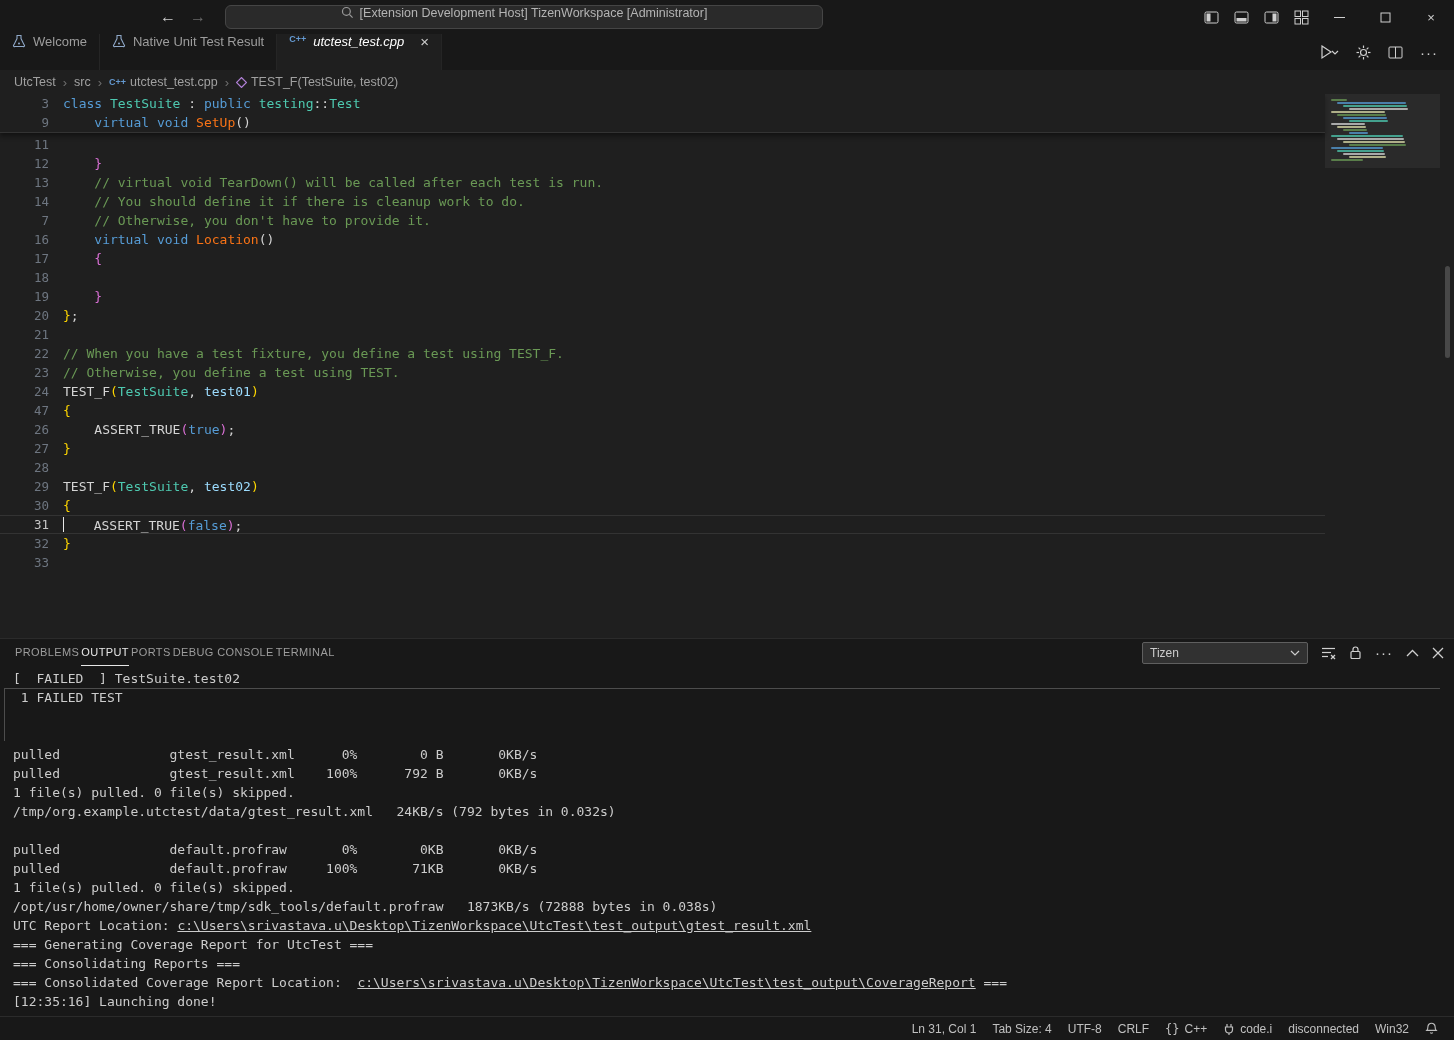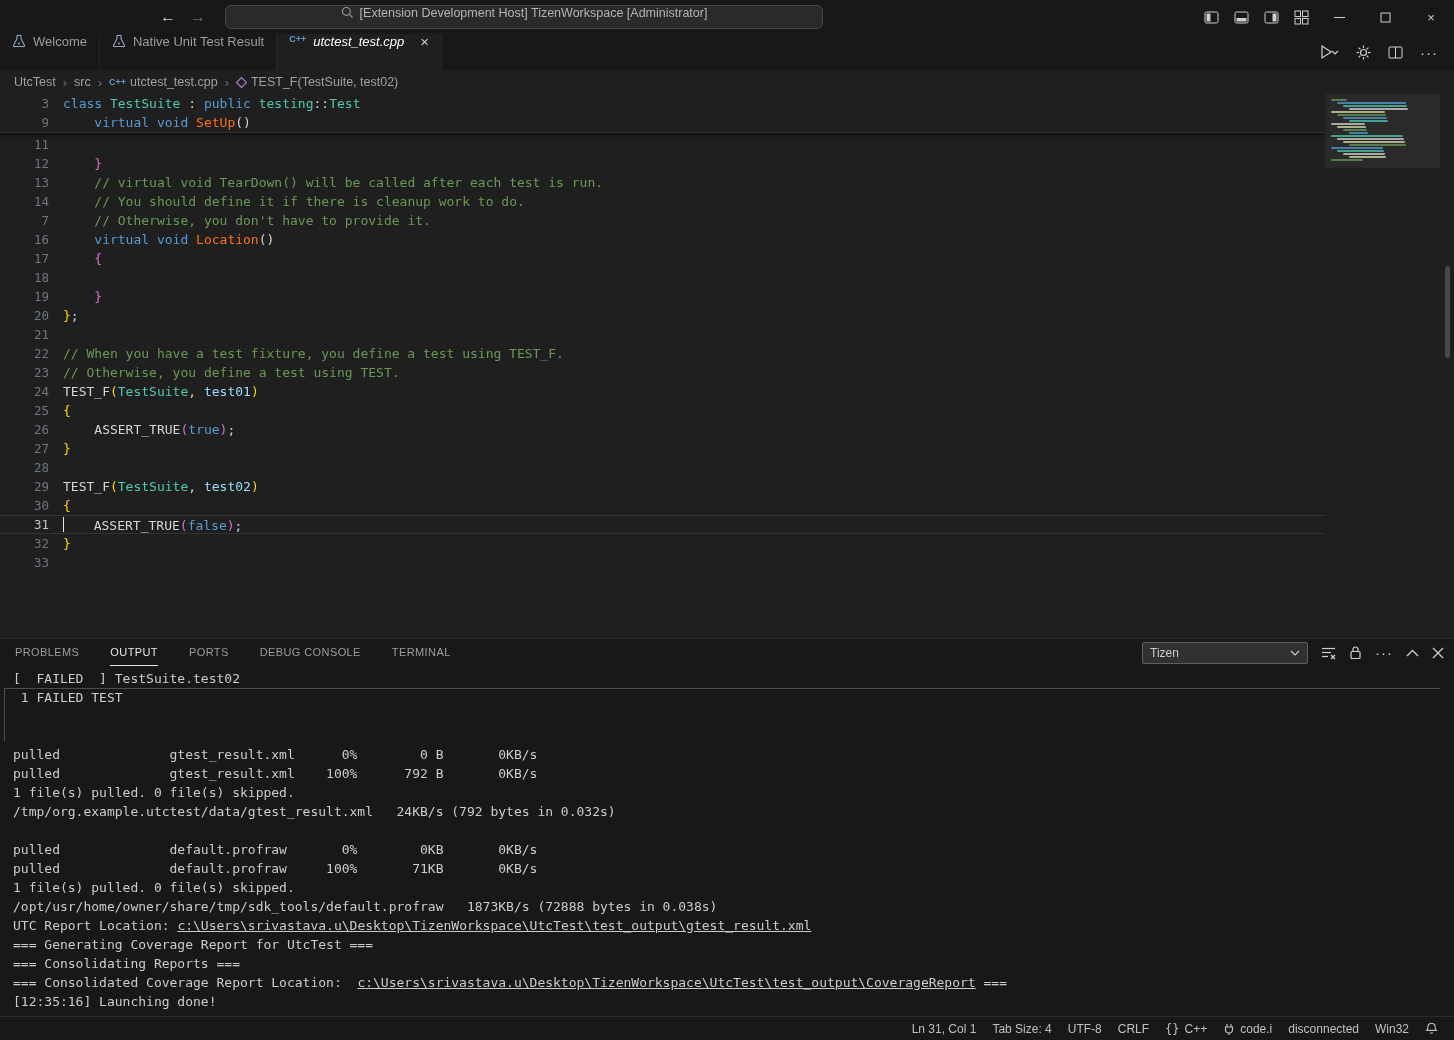"25" span.ln { text: 25 -> 47 }
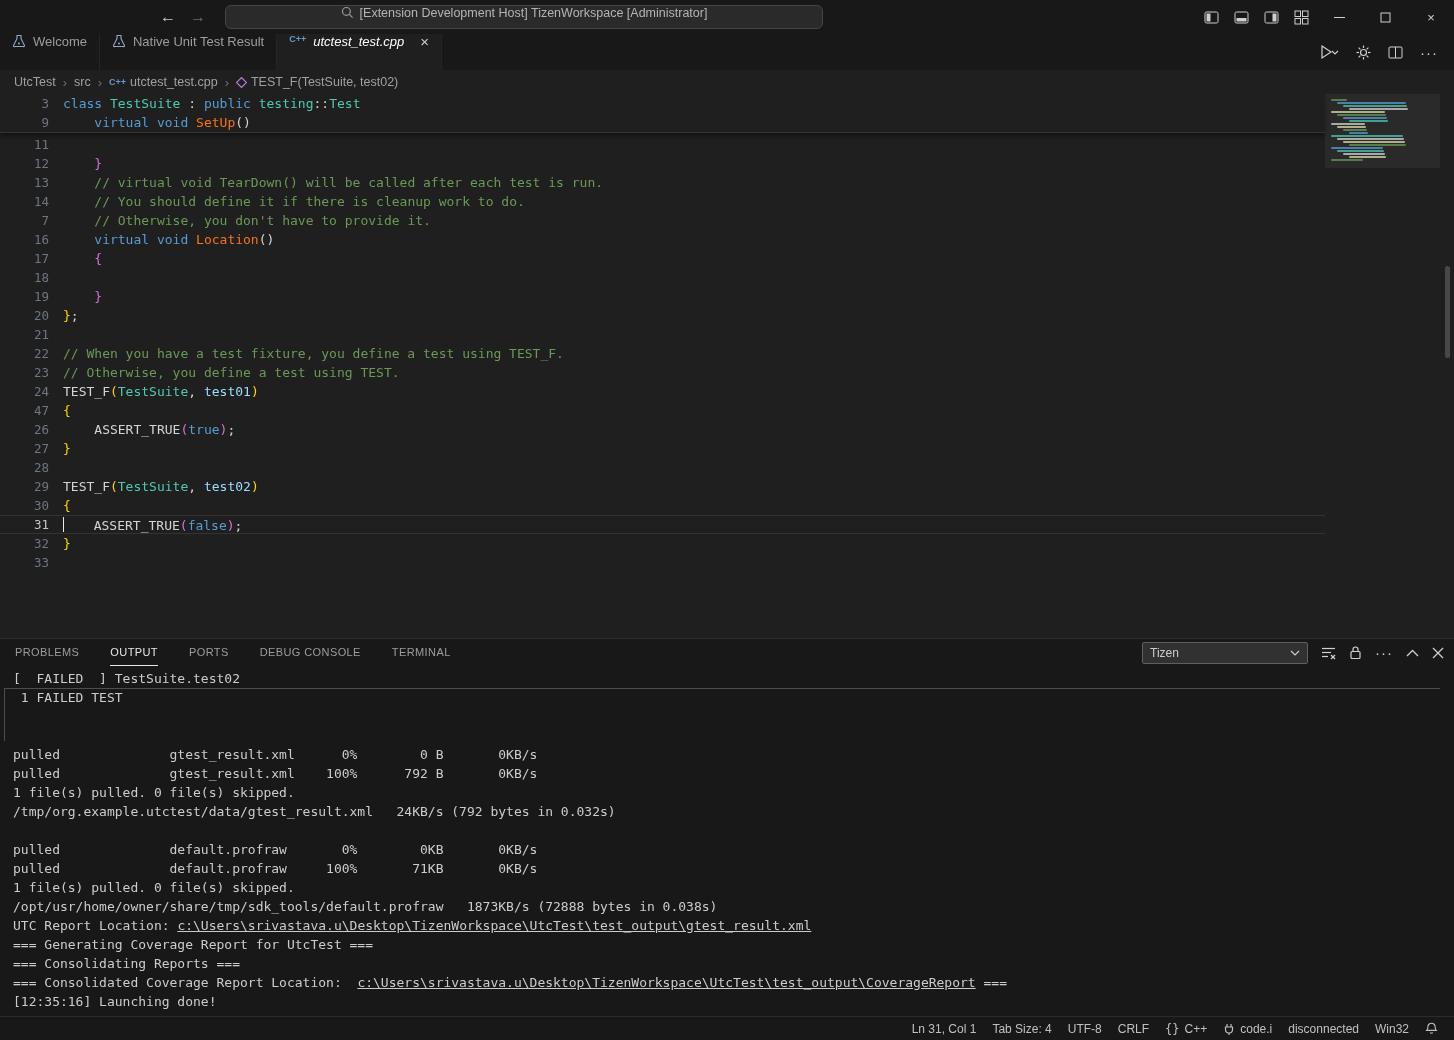"PROBLEMS" .panel-header { gap: 31px -> 2px }
